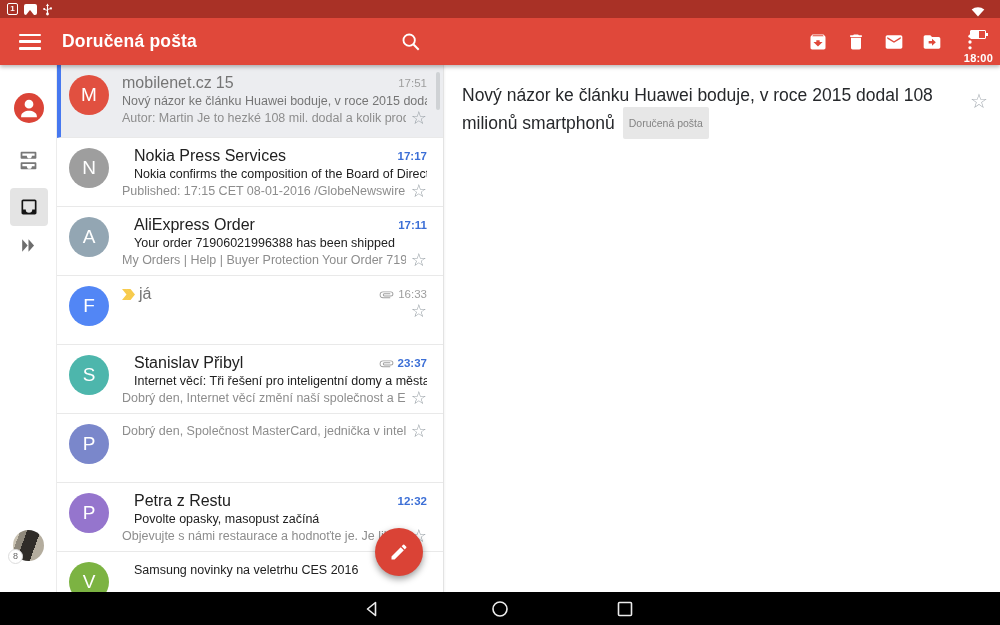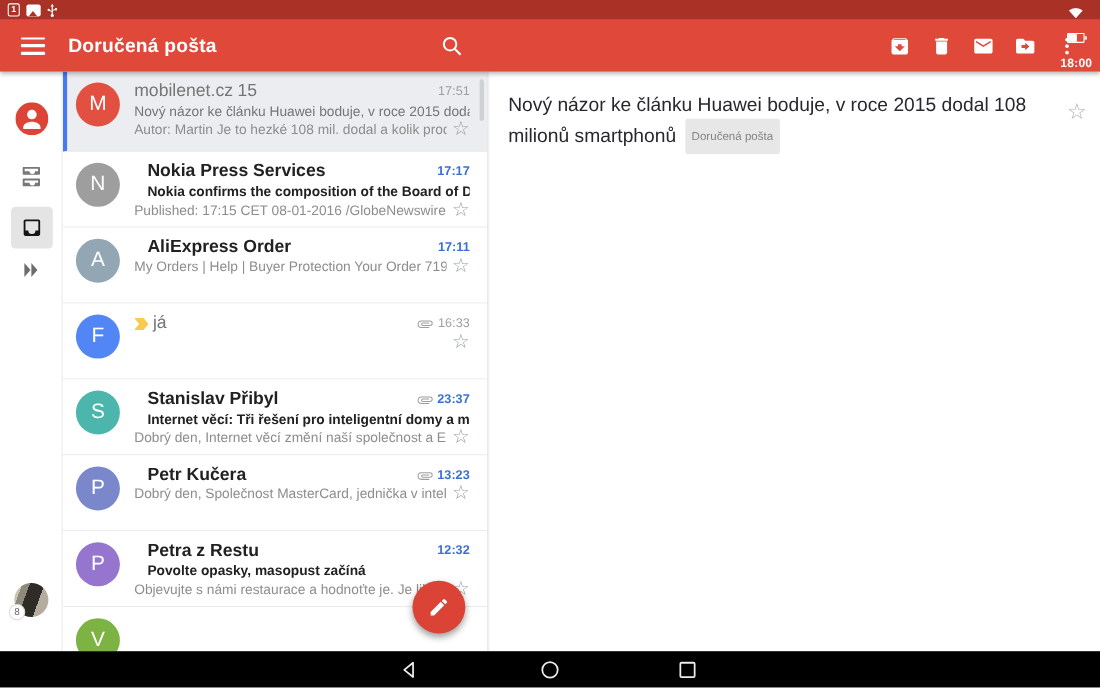"Nokia Press Services" .unread .sender,.unread .subject { font-weight: 700 -> 400 }
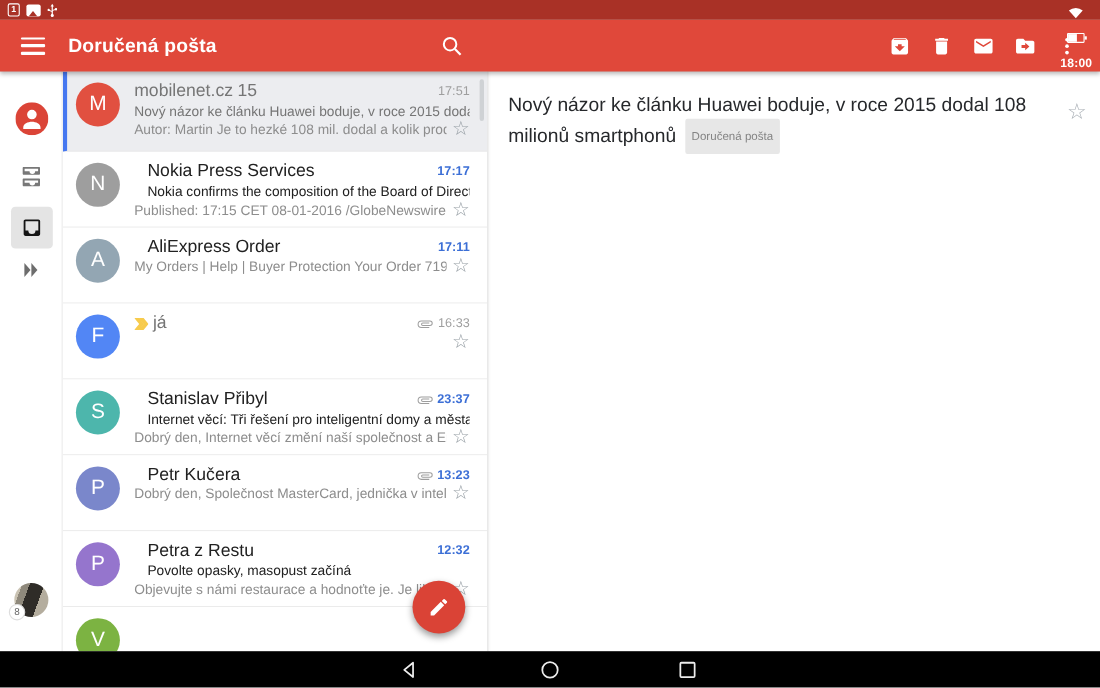"Your order 71906021996388 has been" div.subject { html: none -> <div>Your order 71906021996388 has been shipped</div> }
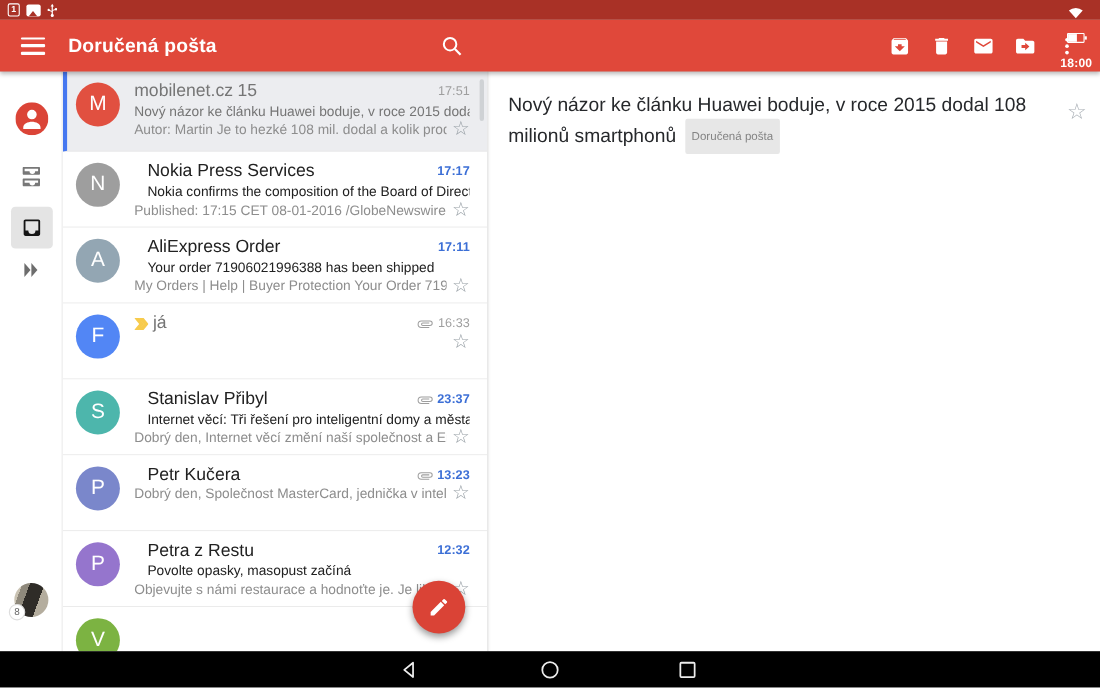"Petr Kučera" div.l1 { html: <div> <span> <span>Petr Kučera</span> </span> <span> <svg> <path></path> </svg> <span>13:23</span> </span> </div> -> none }
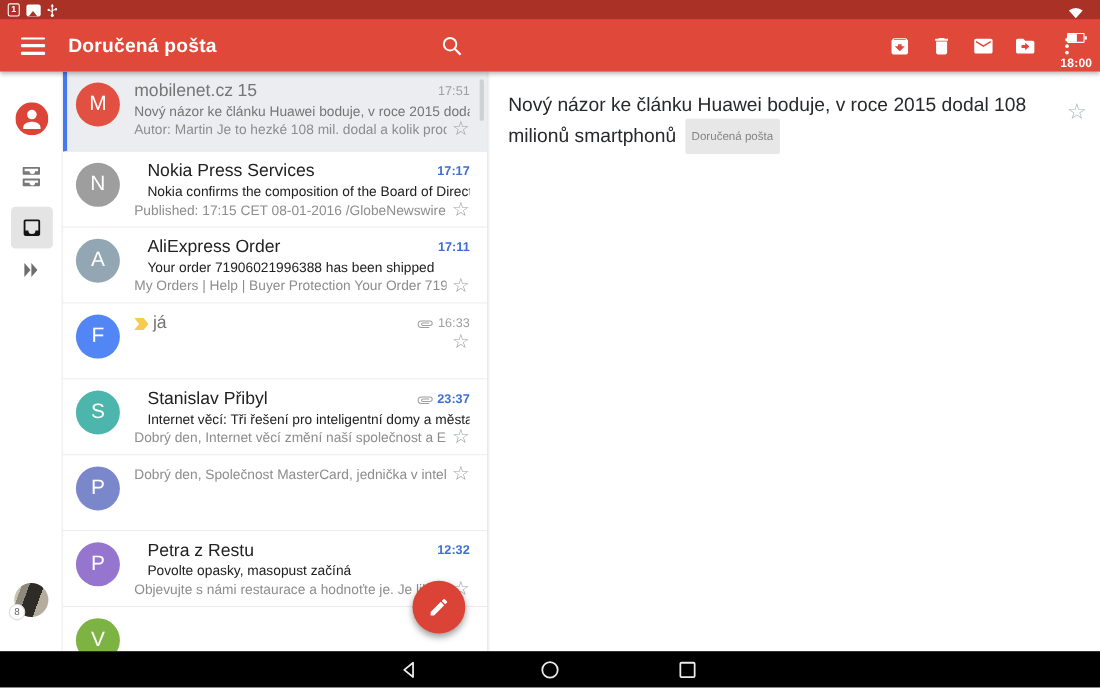"Samsung novinky na veletrhu CES" div.subject { html: none -> <div>Samsung novinky na veletrhu CES 2016</div> }
